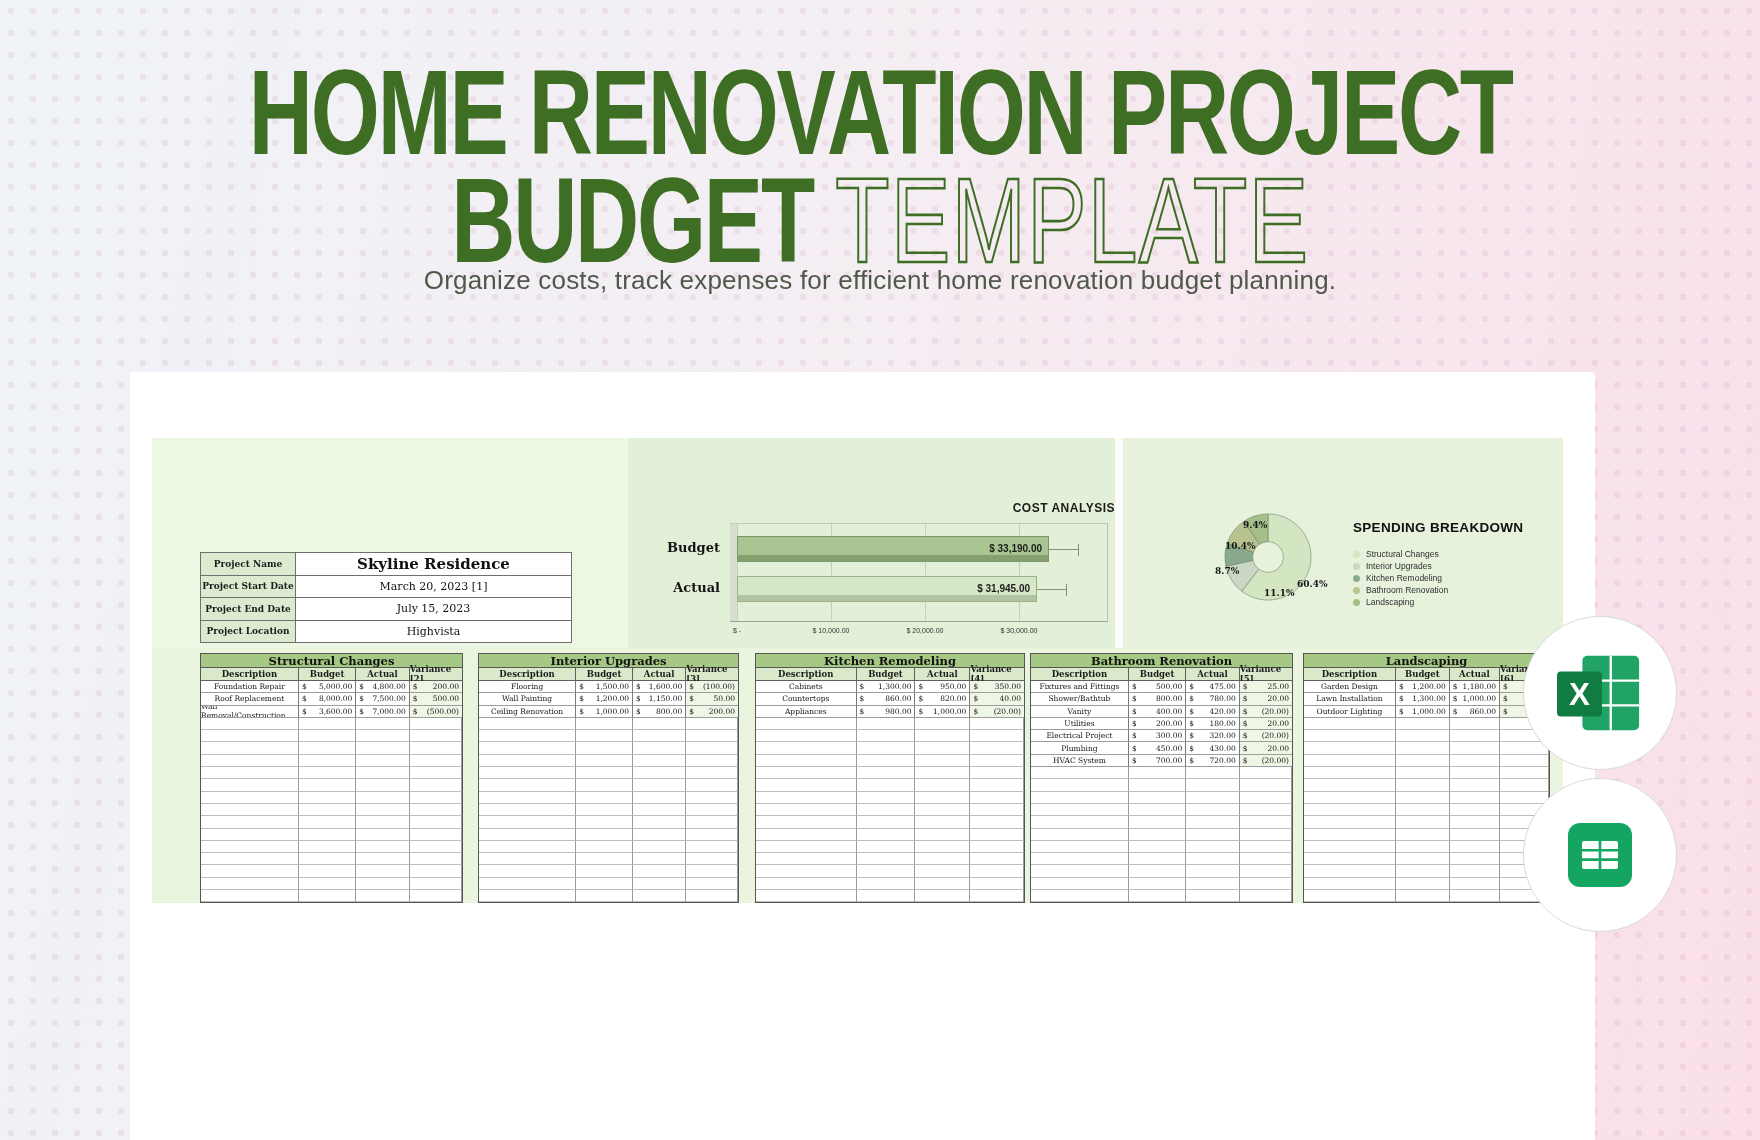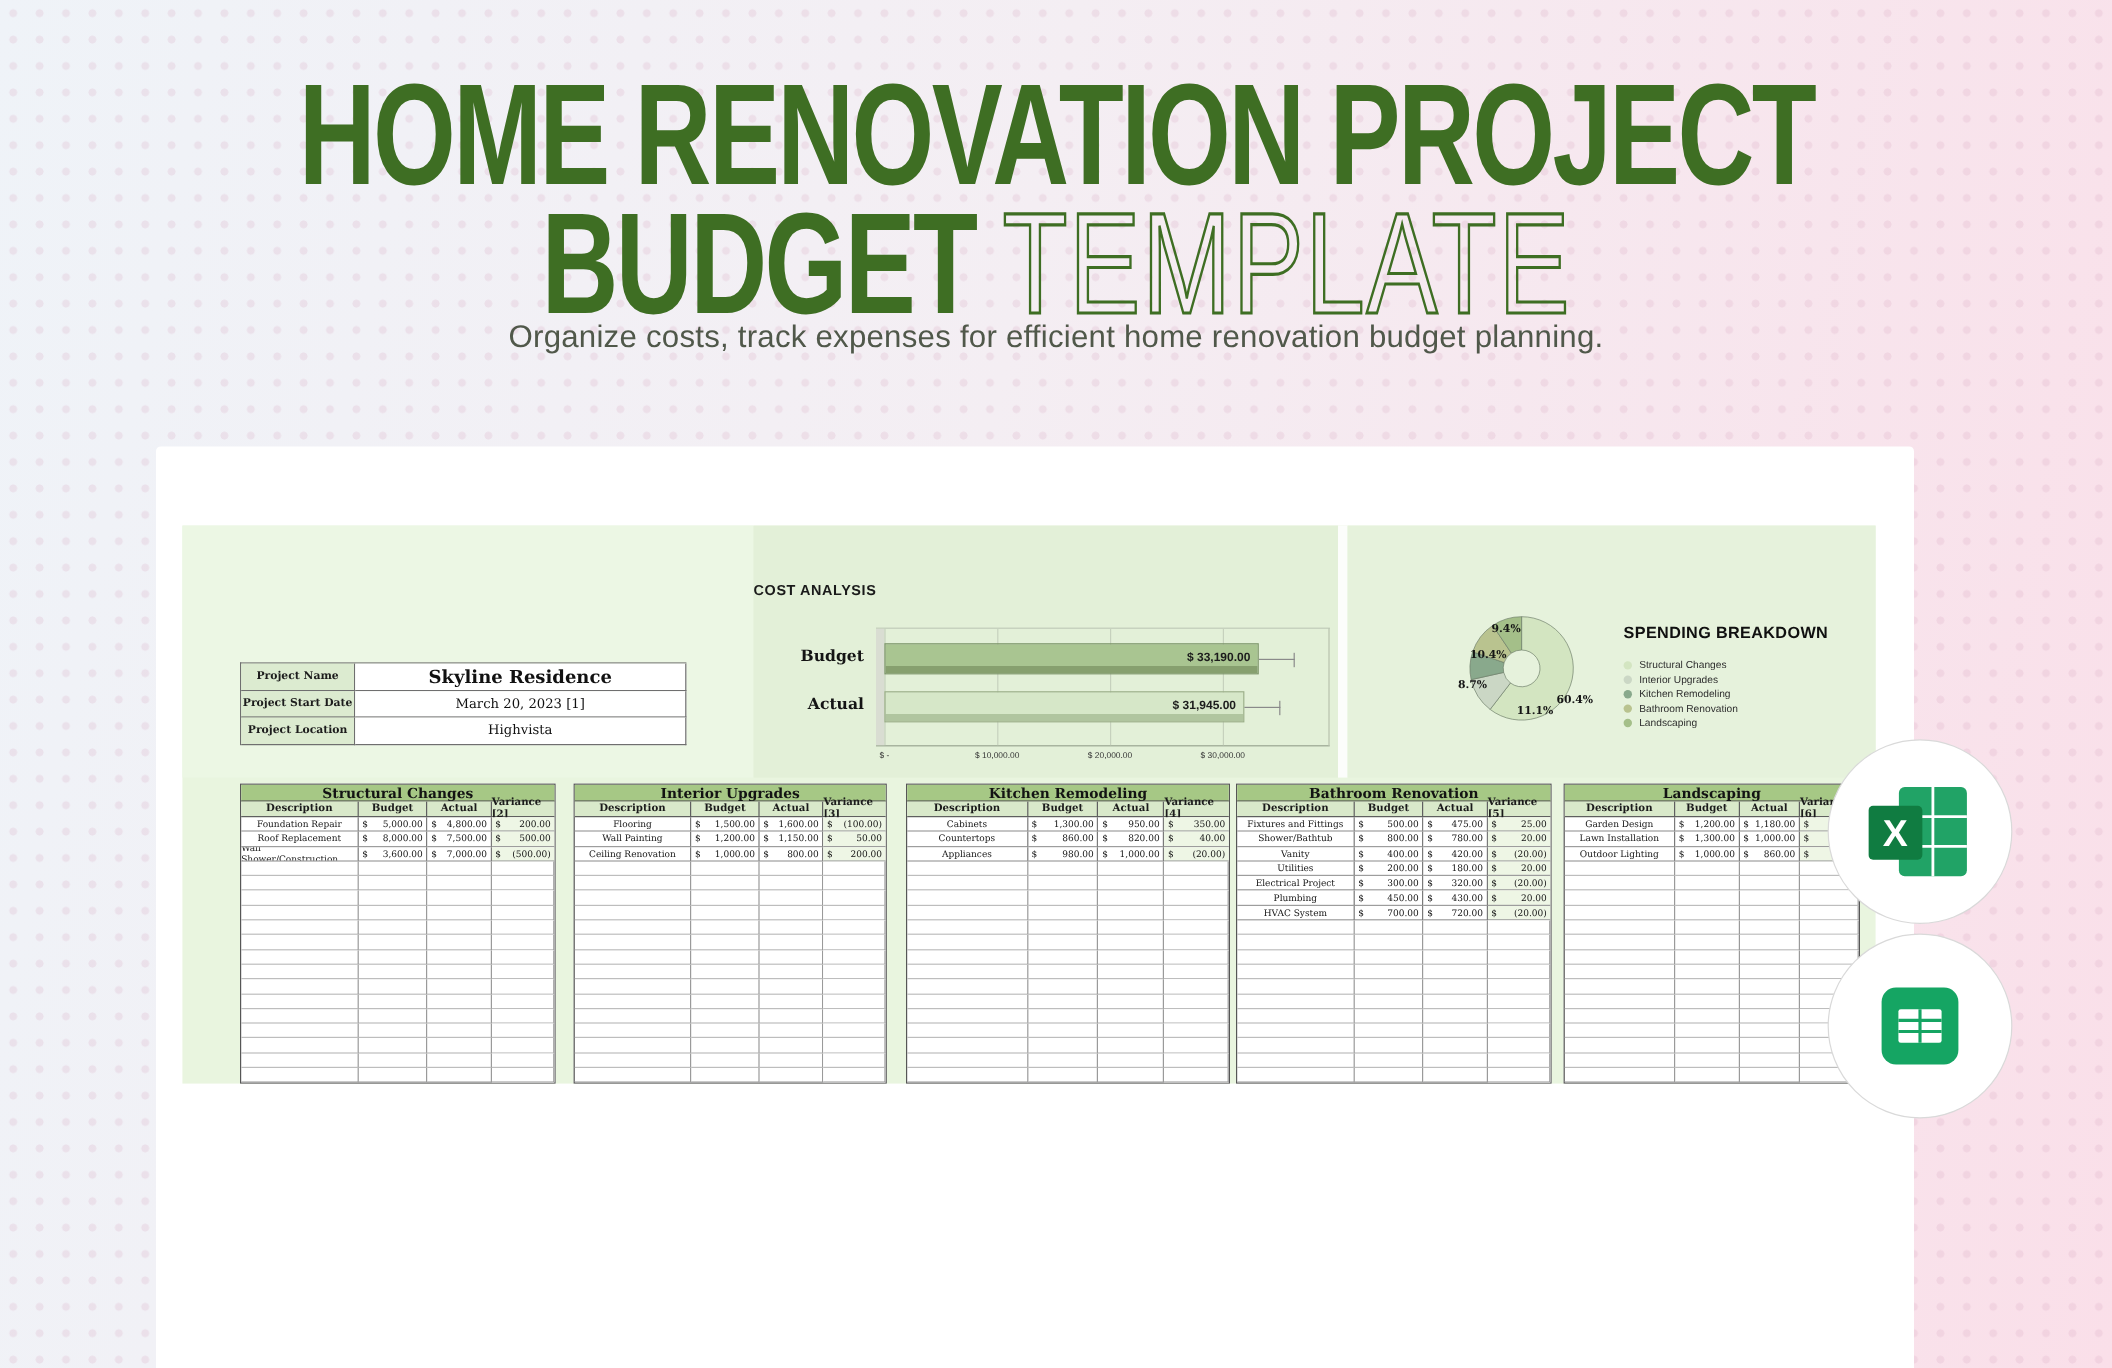"COST ANALYSIS" .chart-title { text-align: left -> right; top: 47px -> 63px }
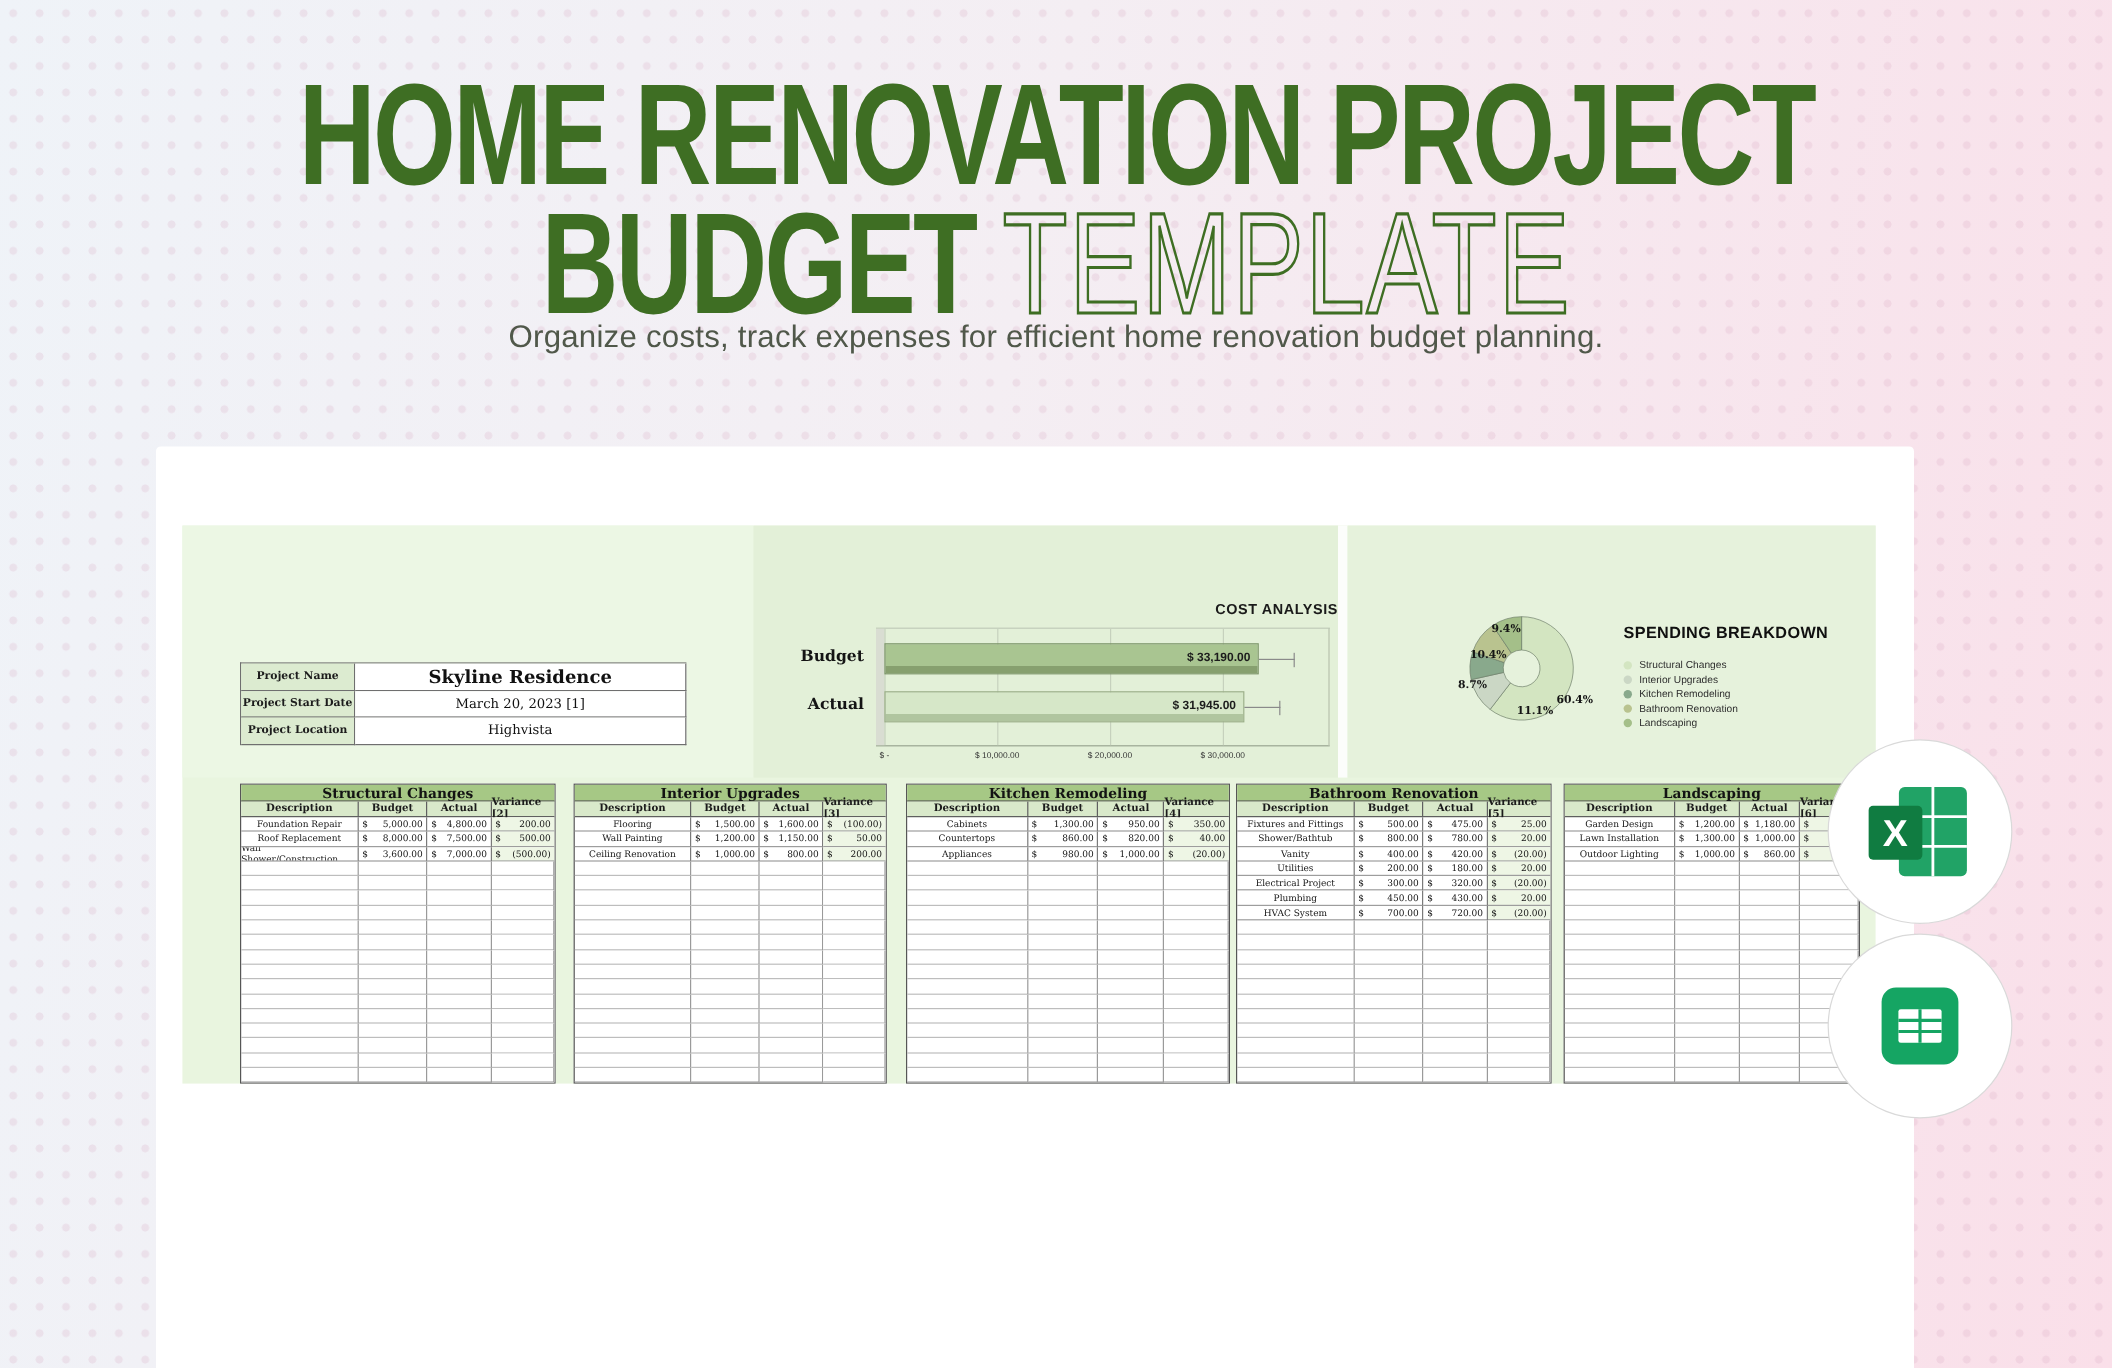"Project End Date" div.p-row { html: none -> <div> <div>Project End Date</div> <div>July 15, 2023</div> </div> }
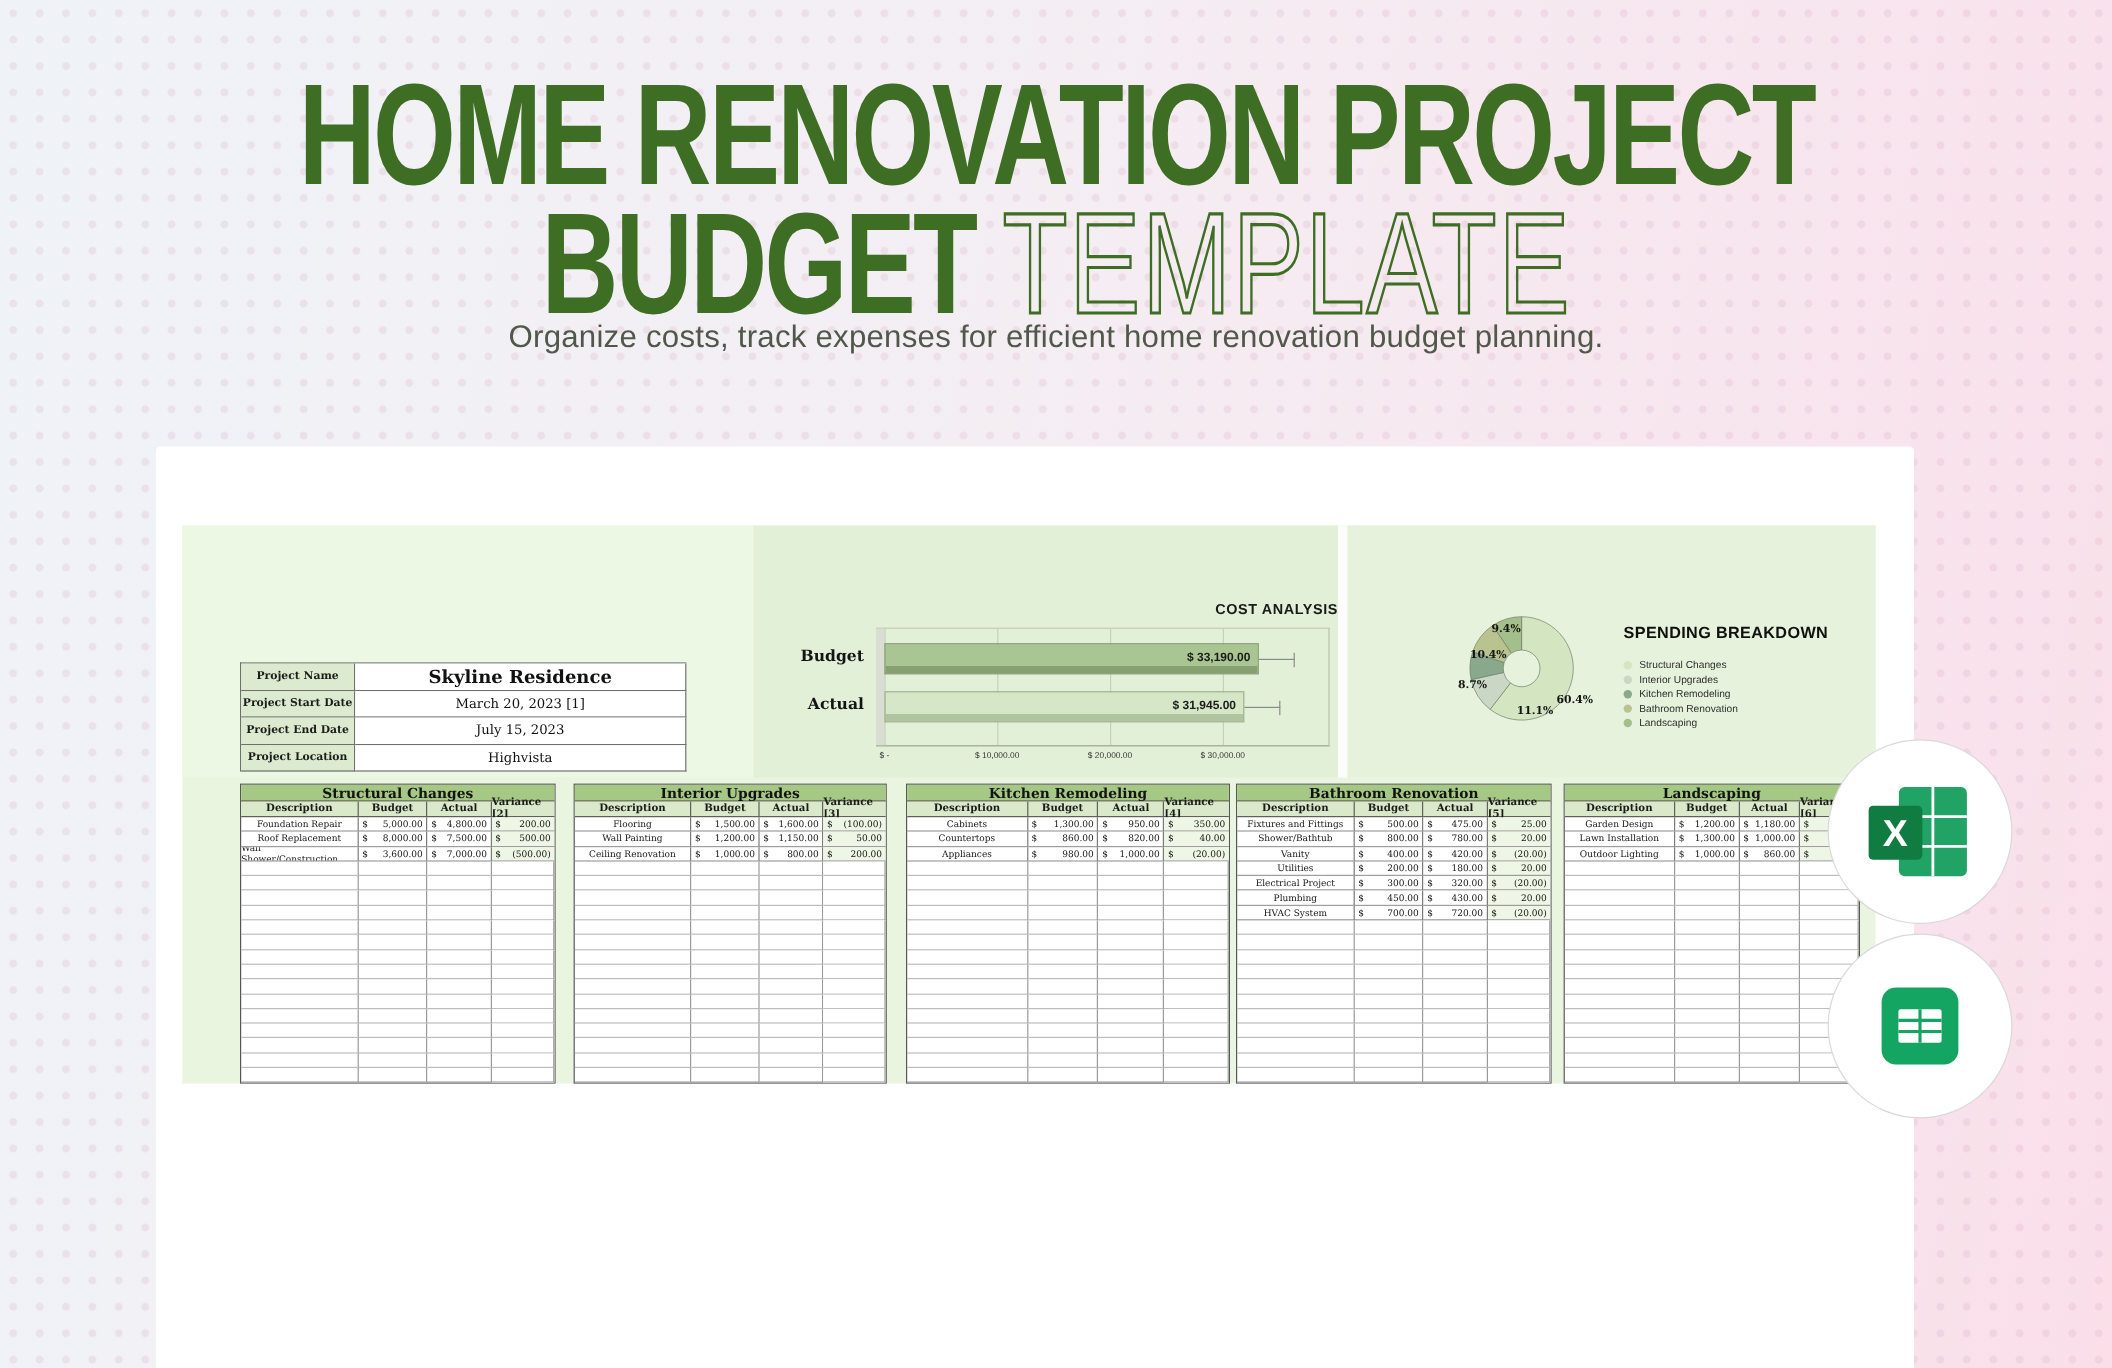"Wall Shower/Construction" div.mt-cell { text: Shower/Construction -> Removal/Construction }
